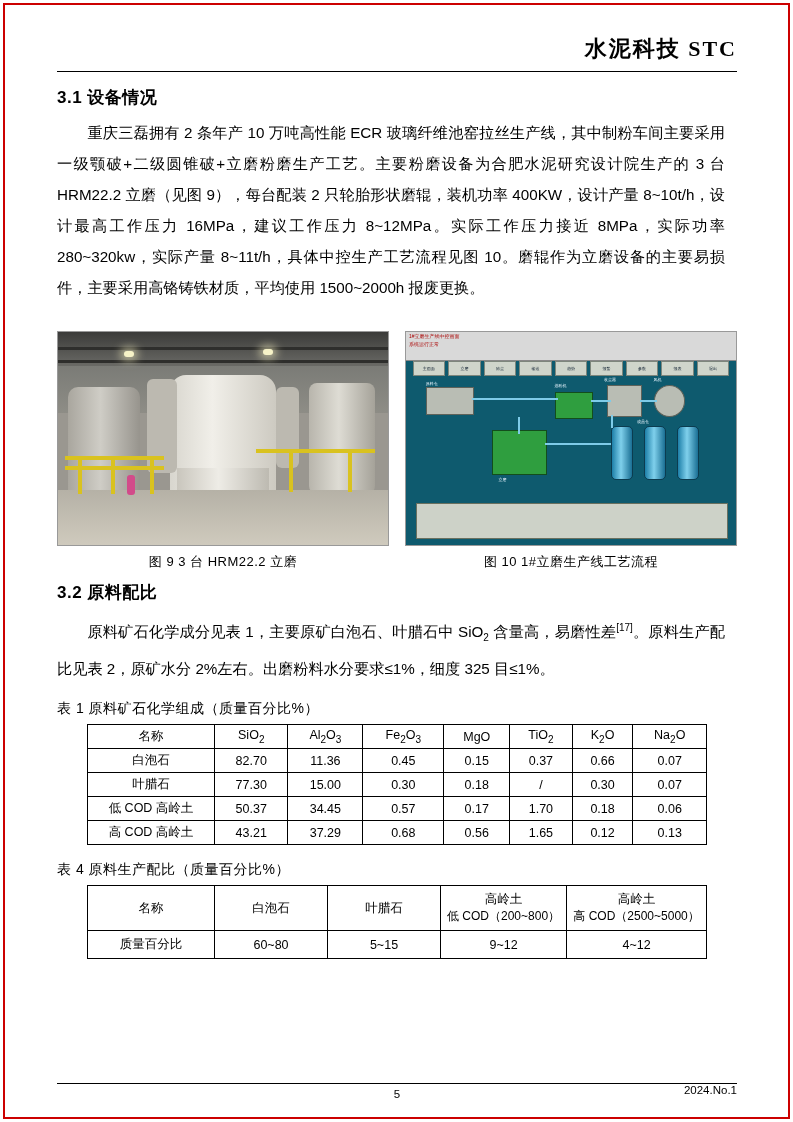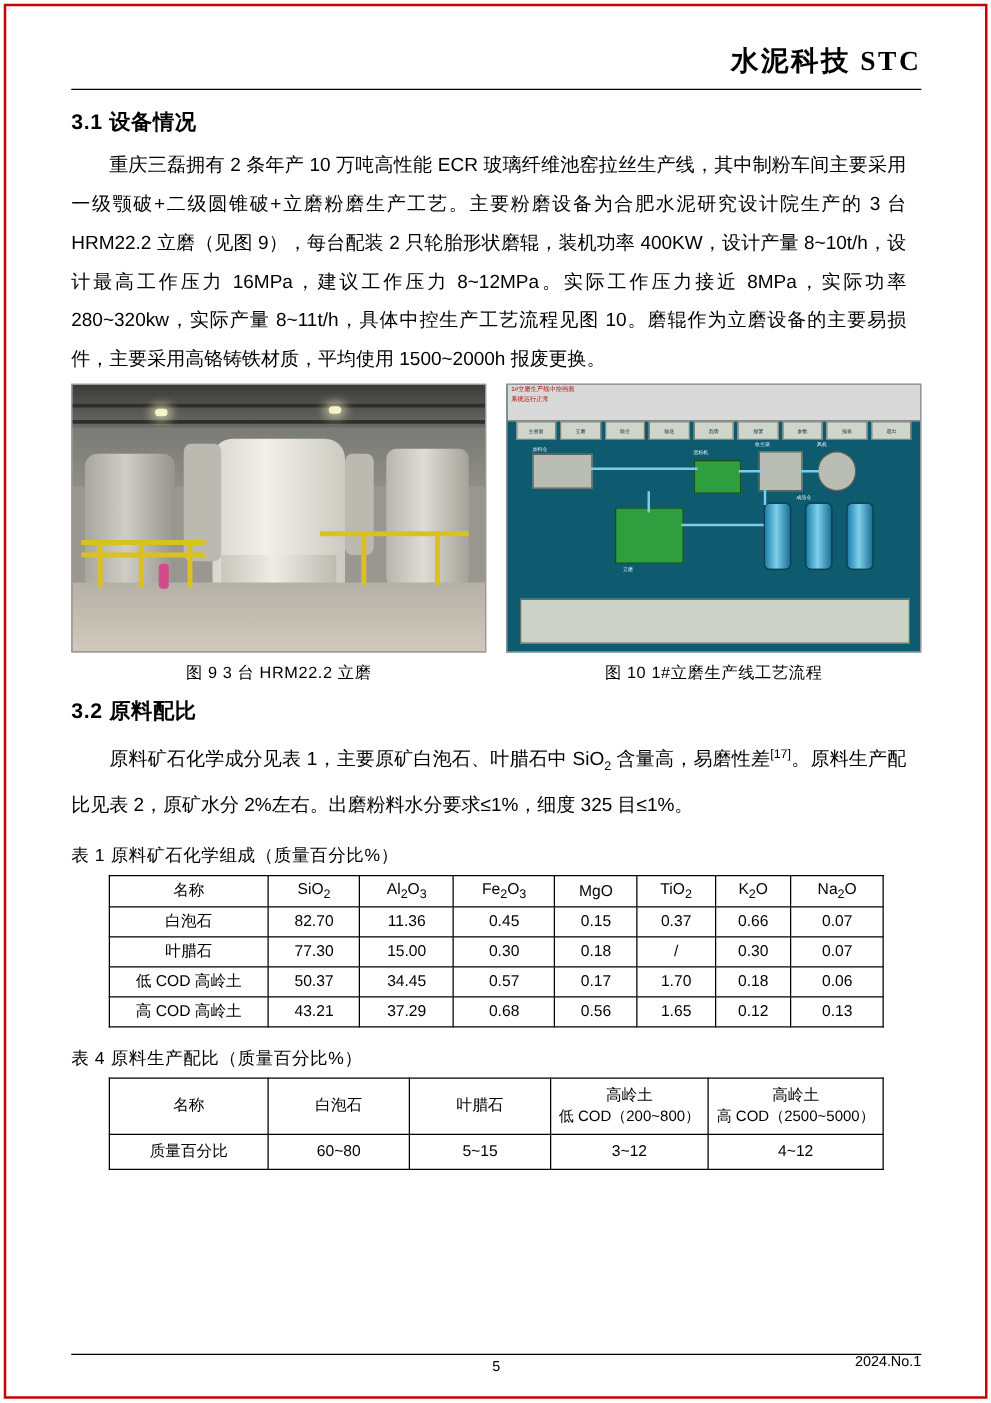"图 9 3 台 HRM22.2" .figures { margin-top: 4px -> 28px }
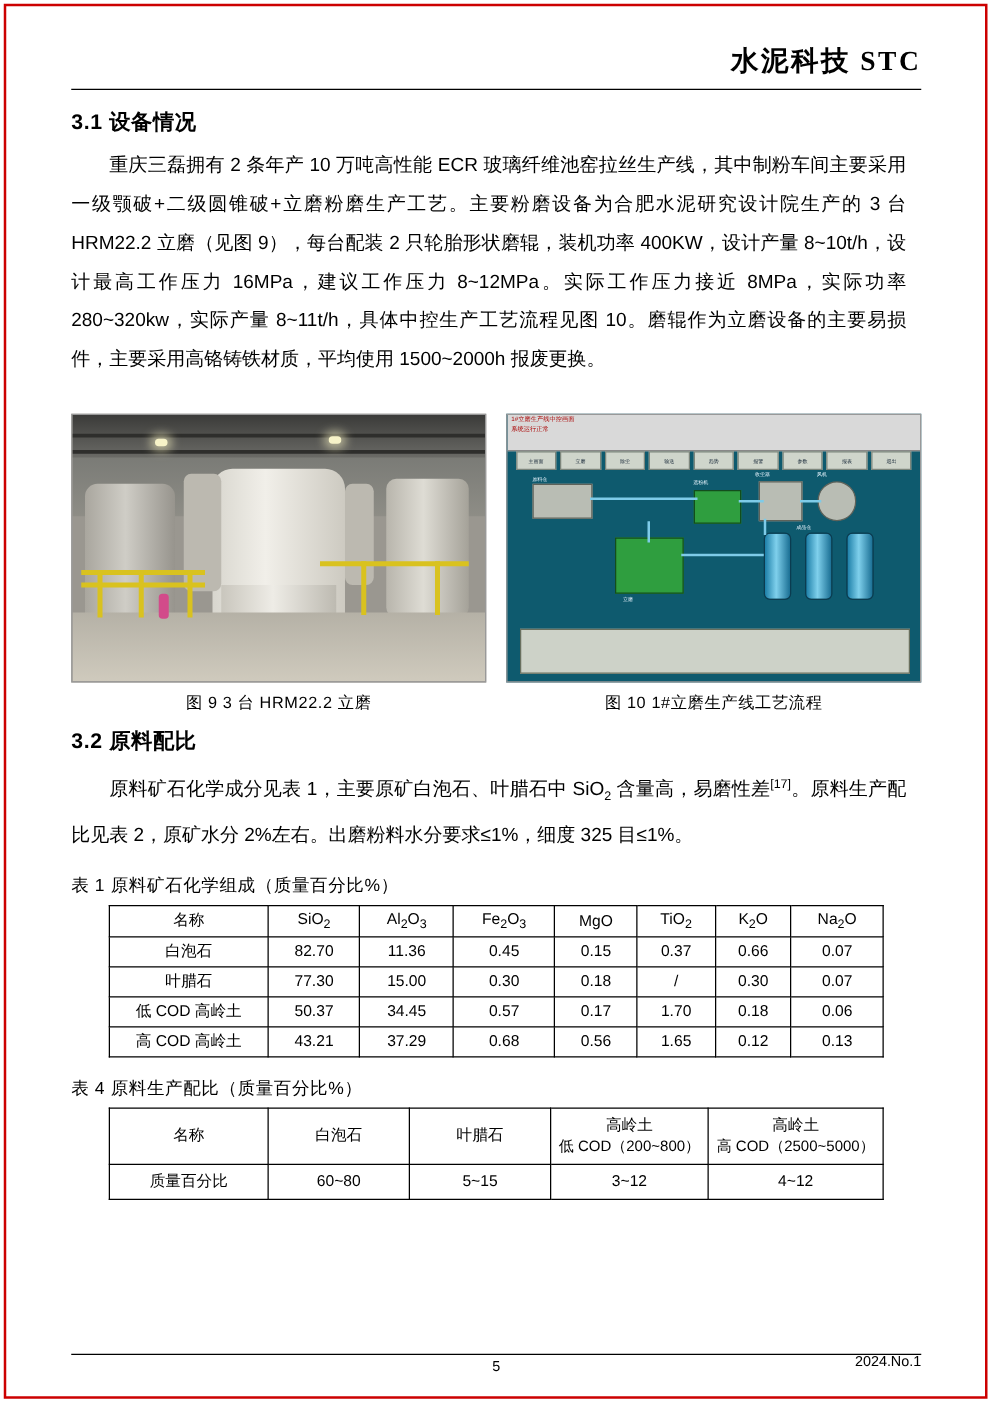"3~12" td { text: 3 -> 9 }
